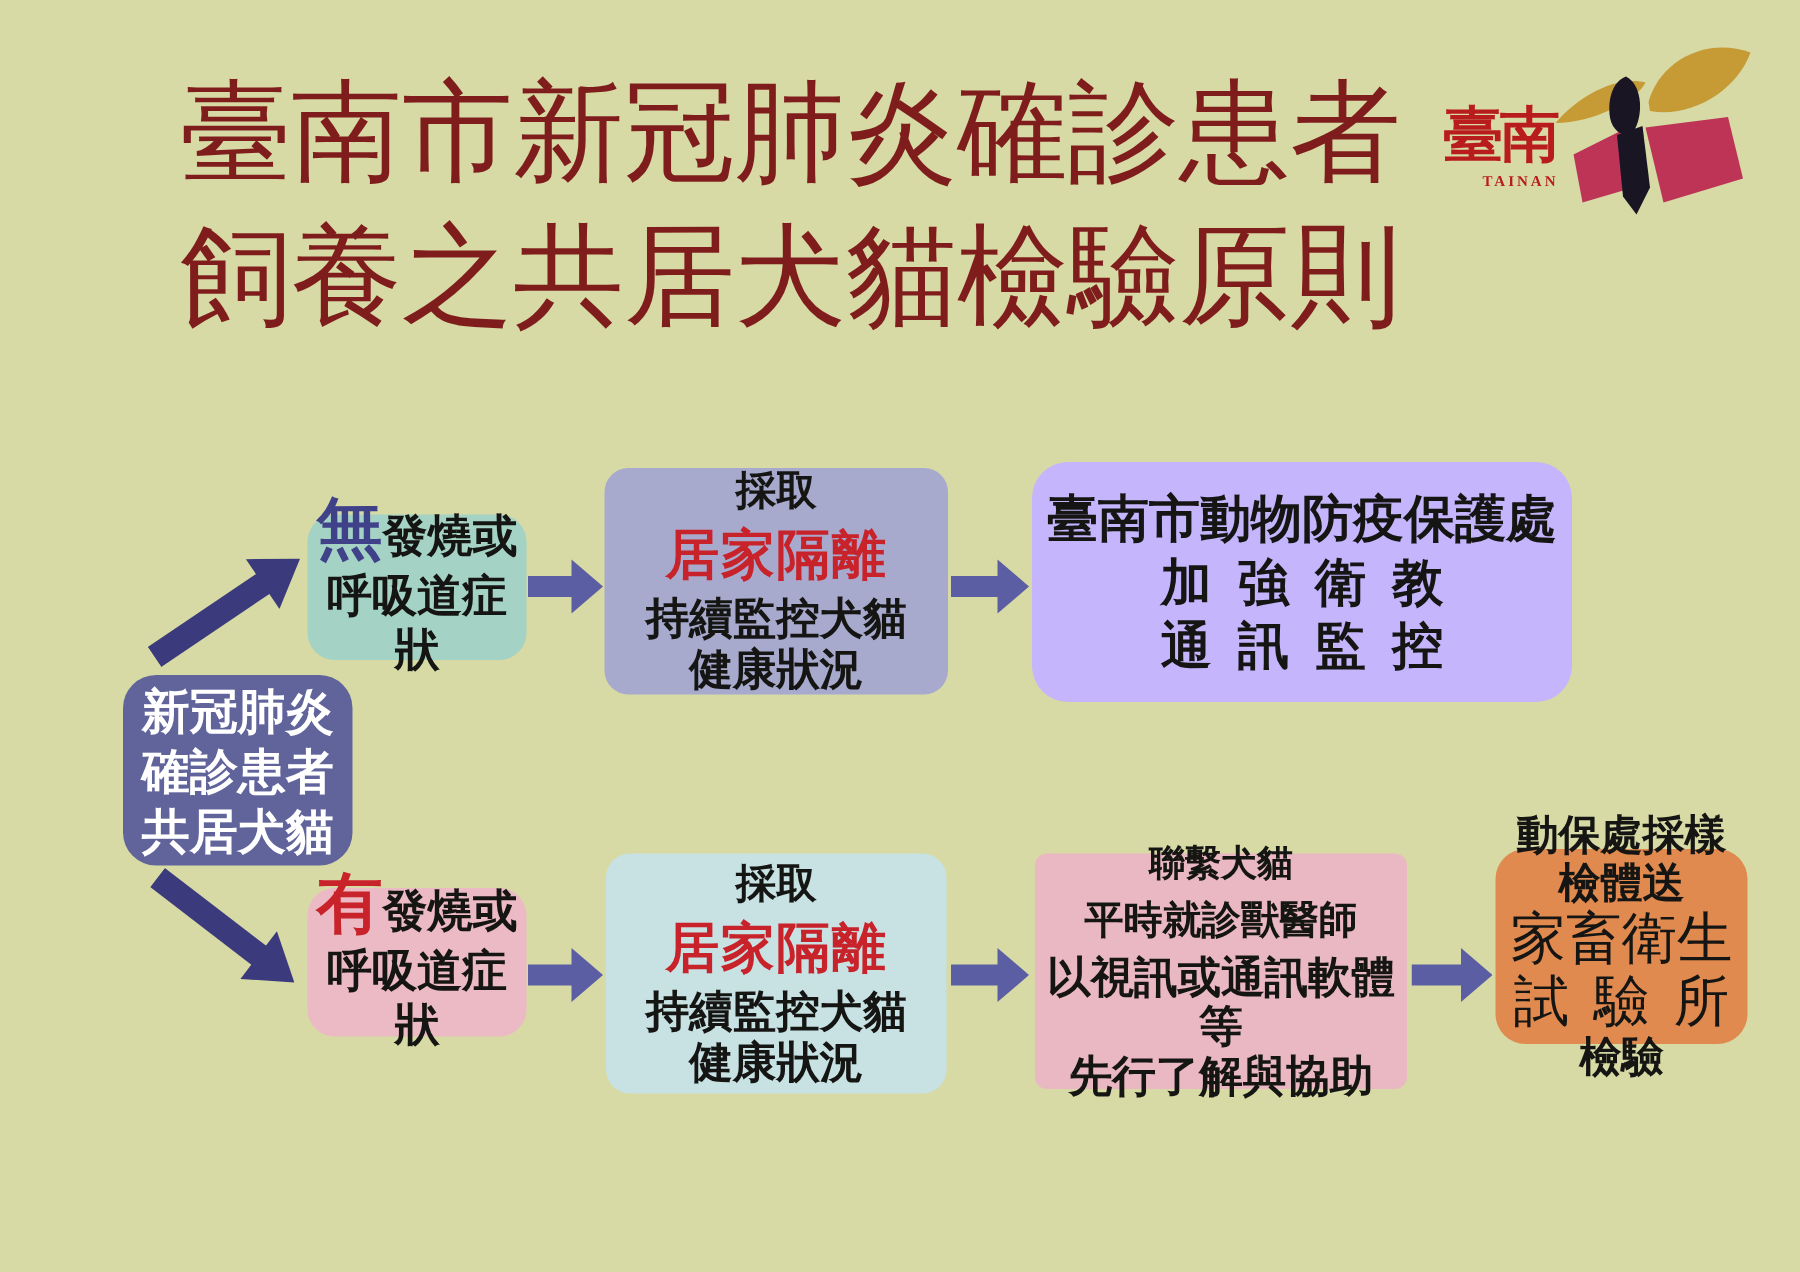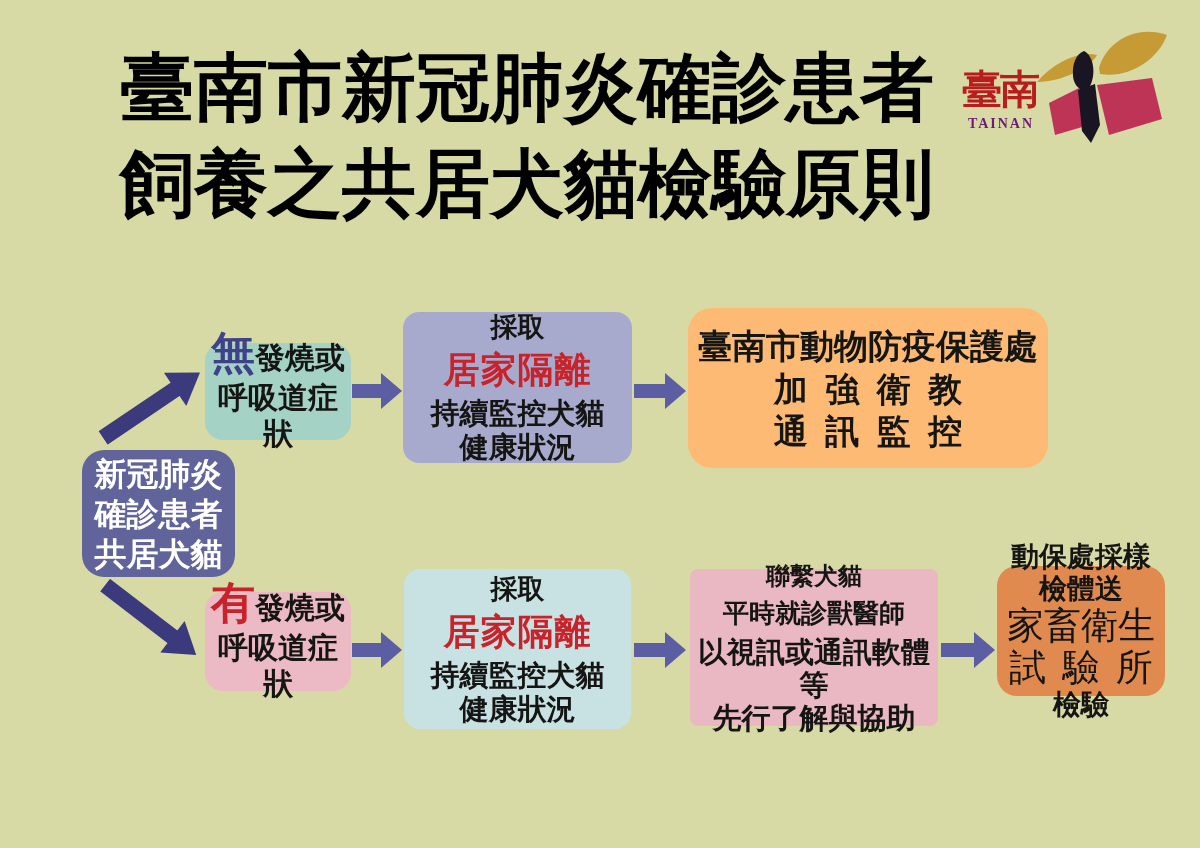"臺南市新冠肺炎確診患者" .poster-title { color: #000000 -> #7f1d1d; font-weight: 700 -> 400 }
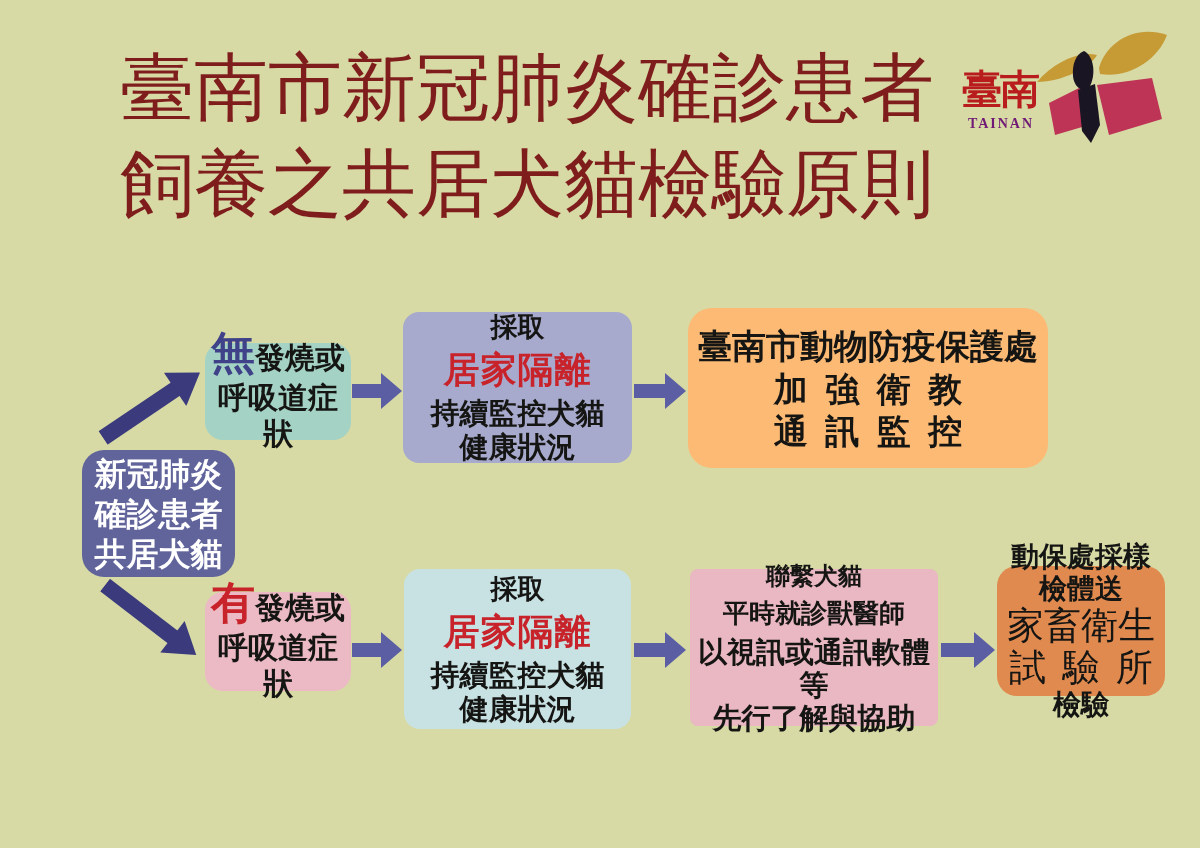"TAINAN" .logo-en { color: #701a75 -> #b91c1c; font-size: 14px -> 10px; text-align: center -> right }
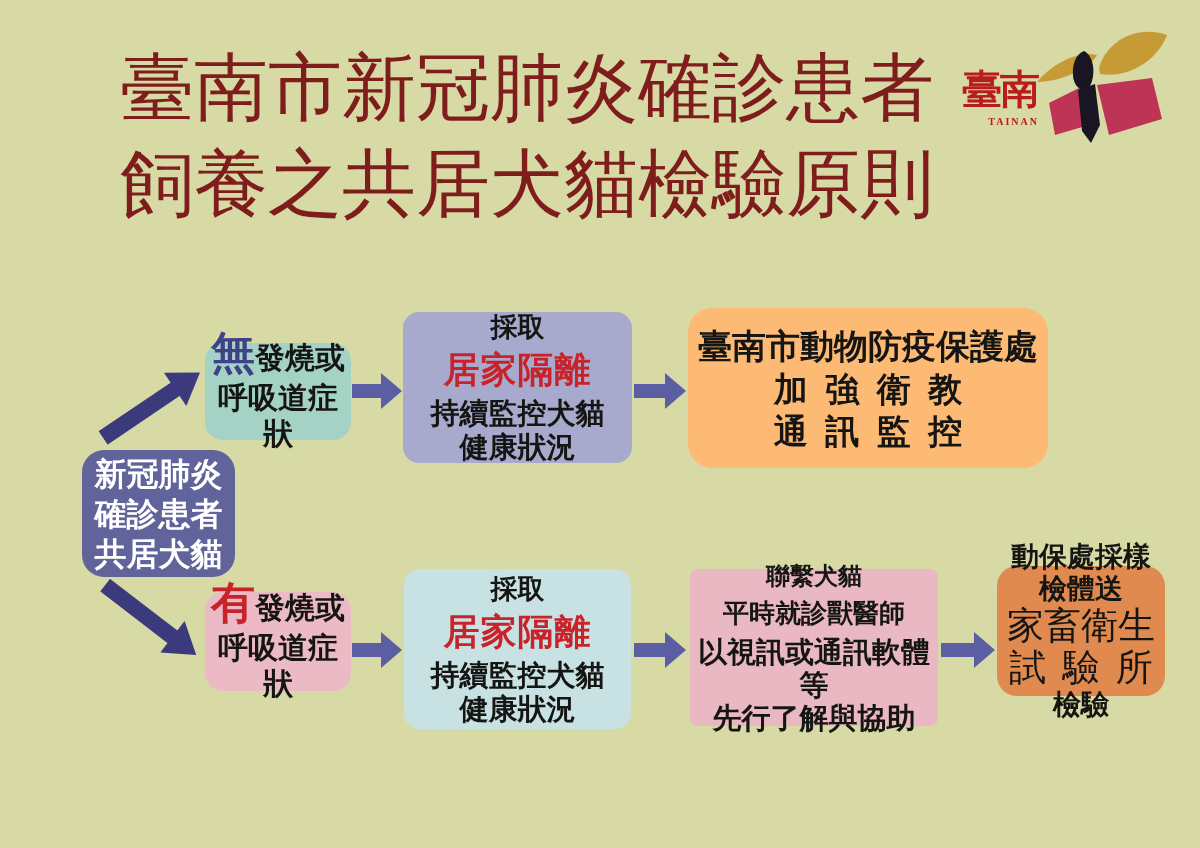"臺南市動物防疫保護處" .box-result-top { background: #fdba74 -> #c4b5fd }
